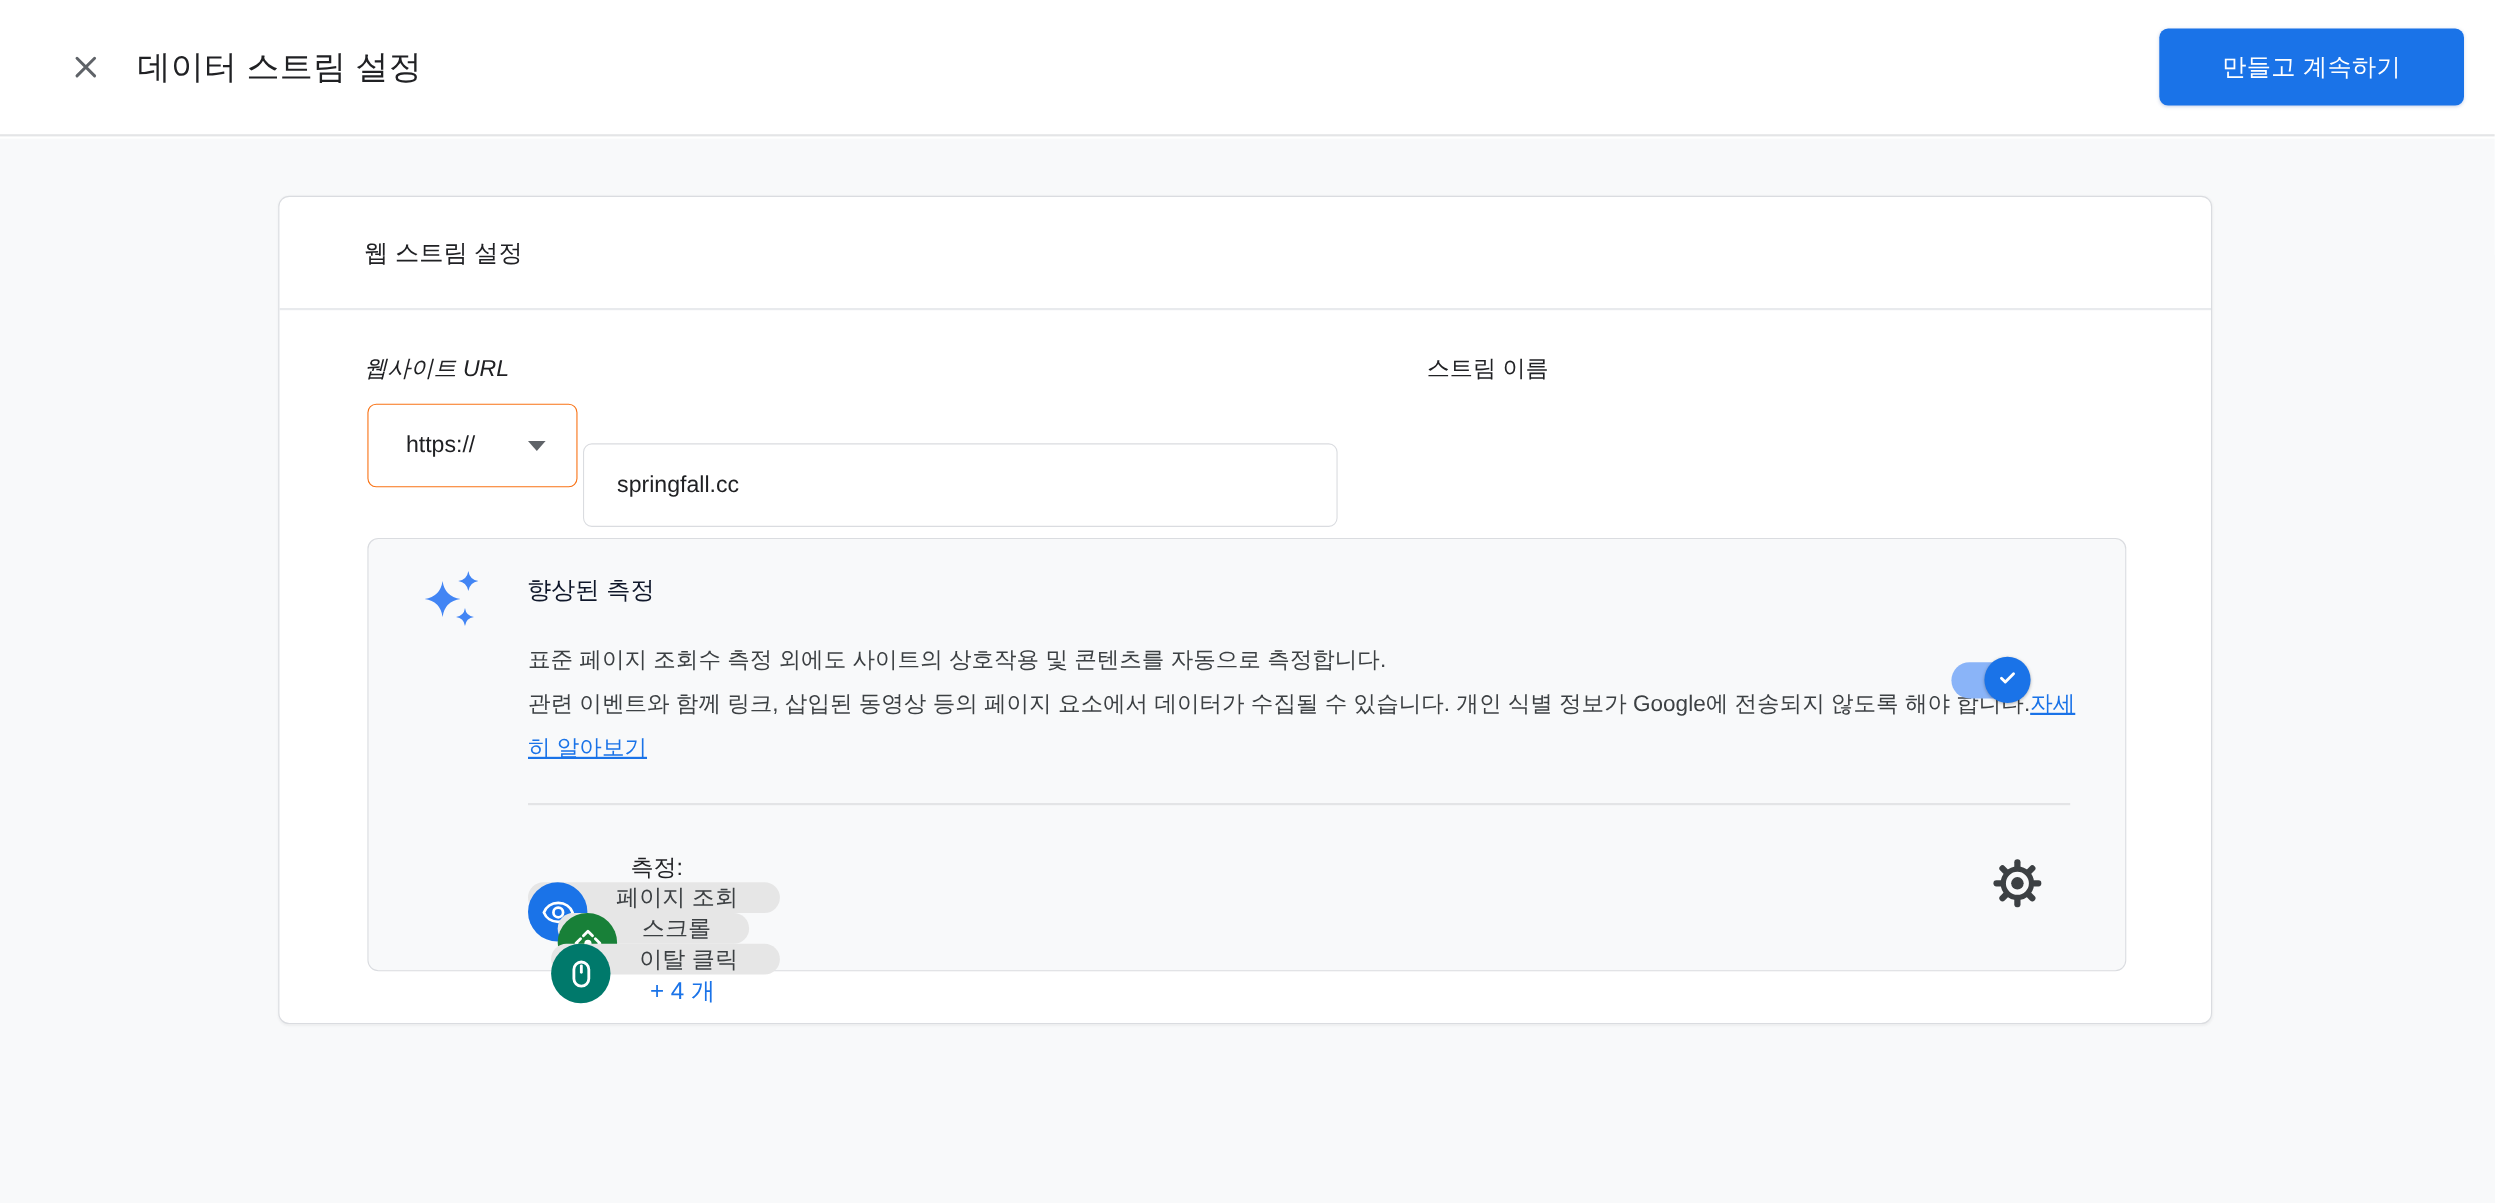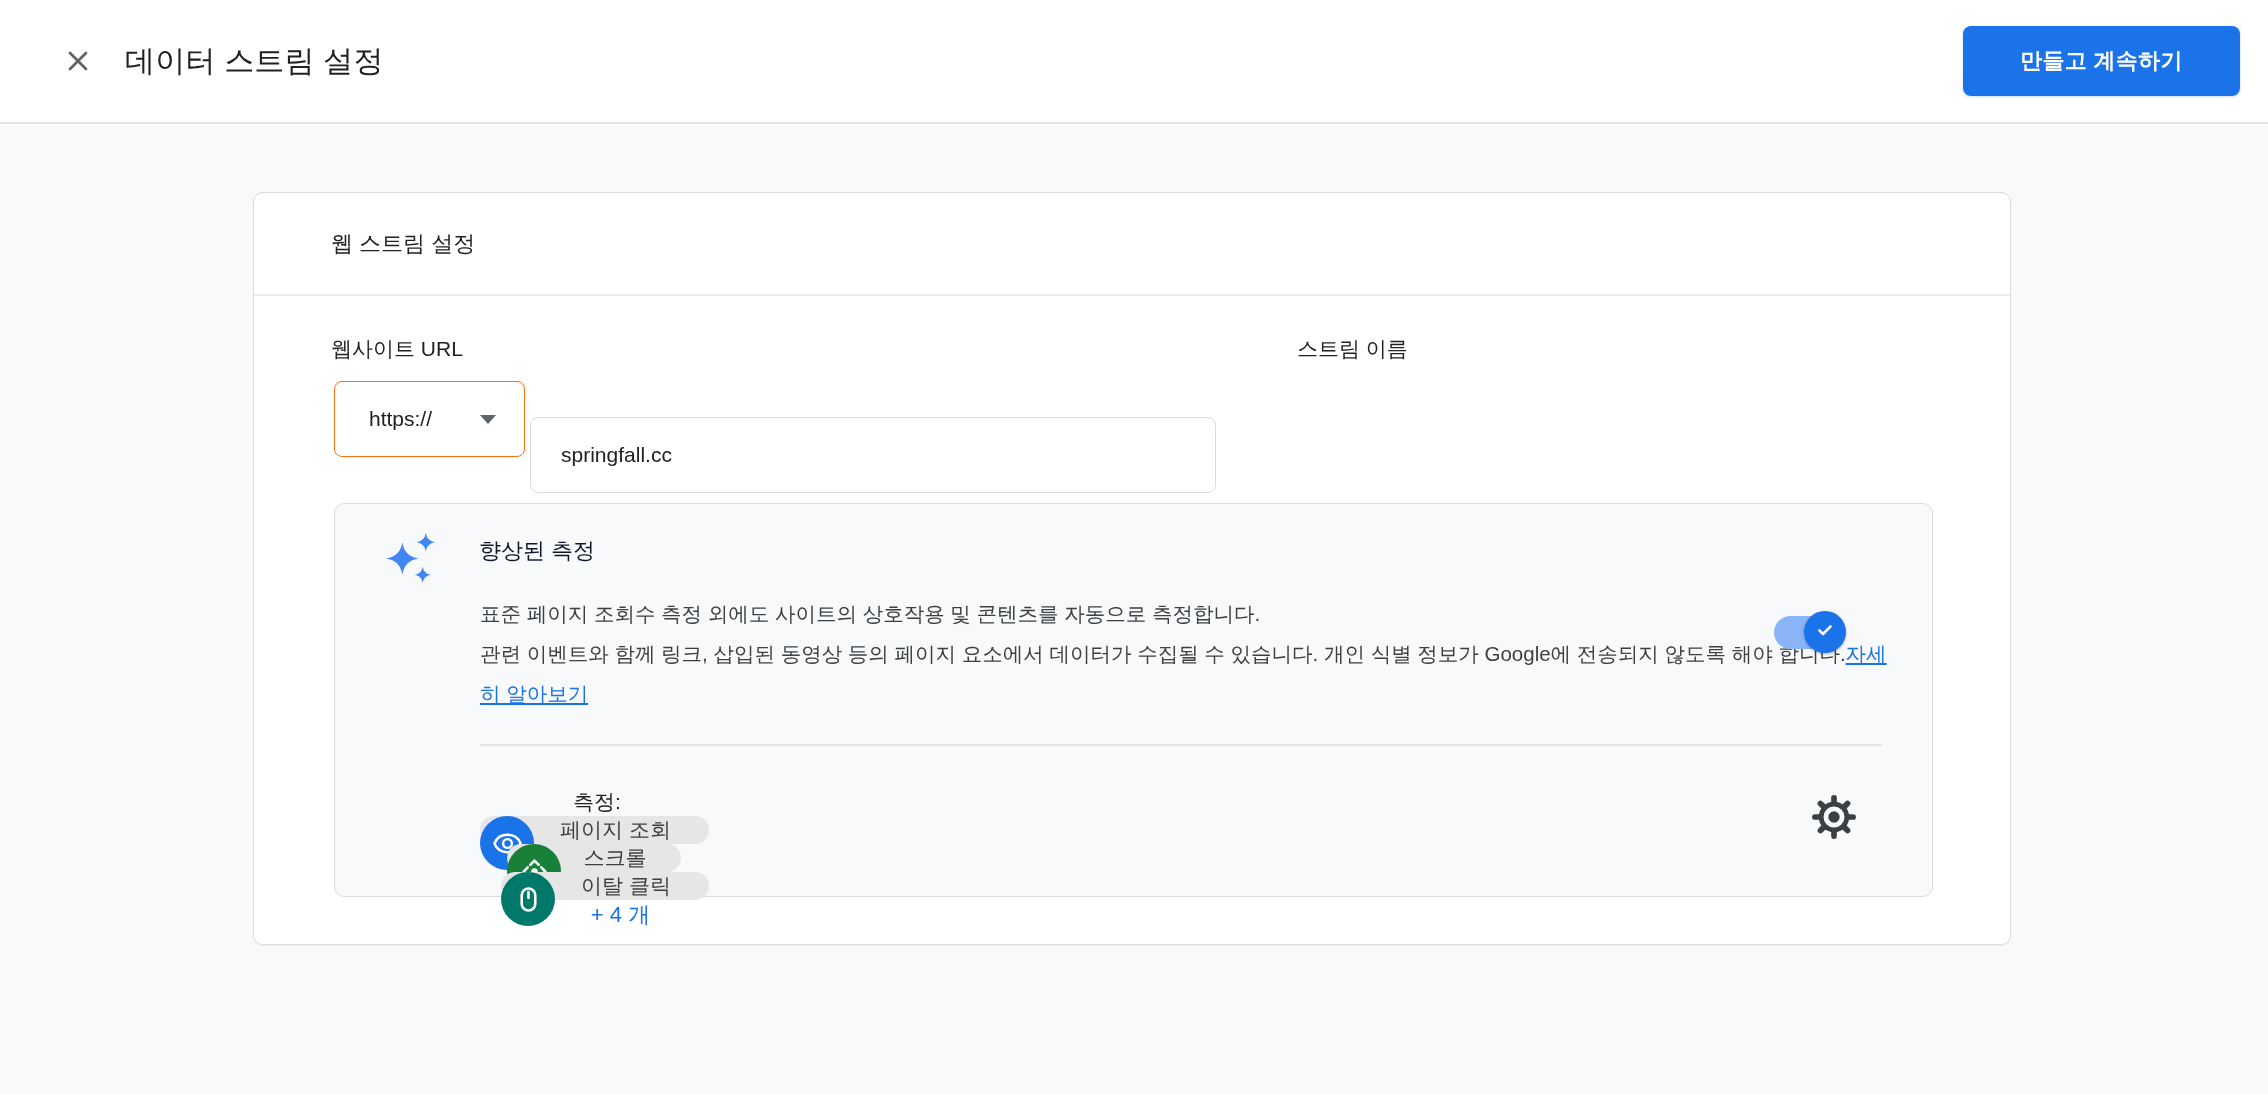"만들고 계속하기" .create-btn { font-weight: 700 -> 400 }
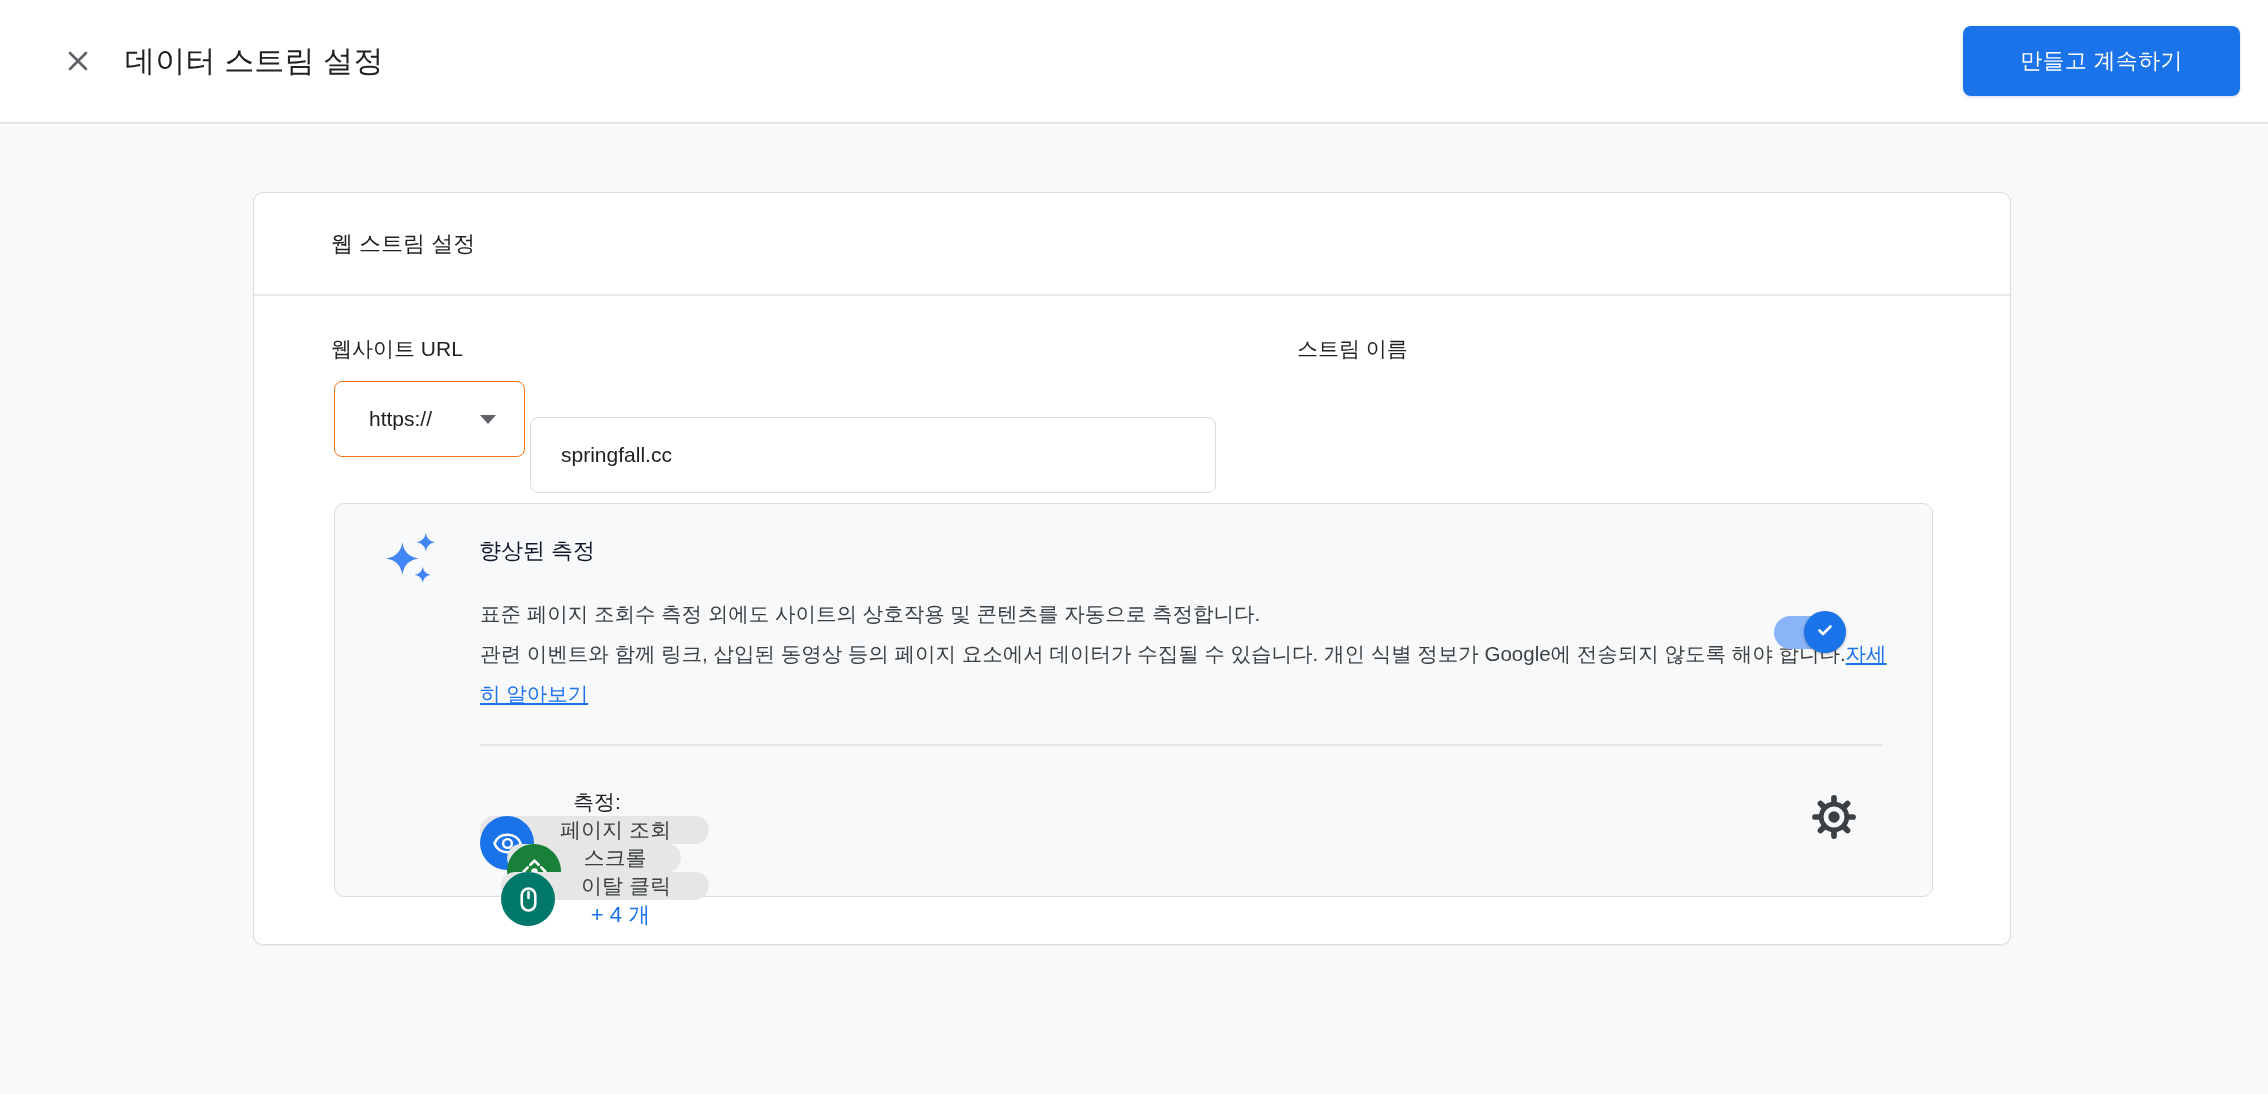"웹 스트림 설정" .card { top: 66px -> 52px }
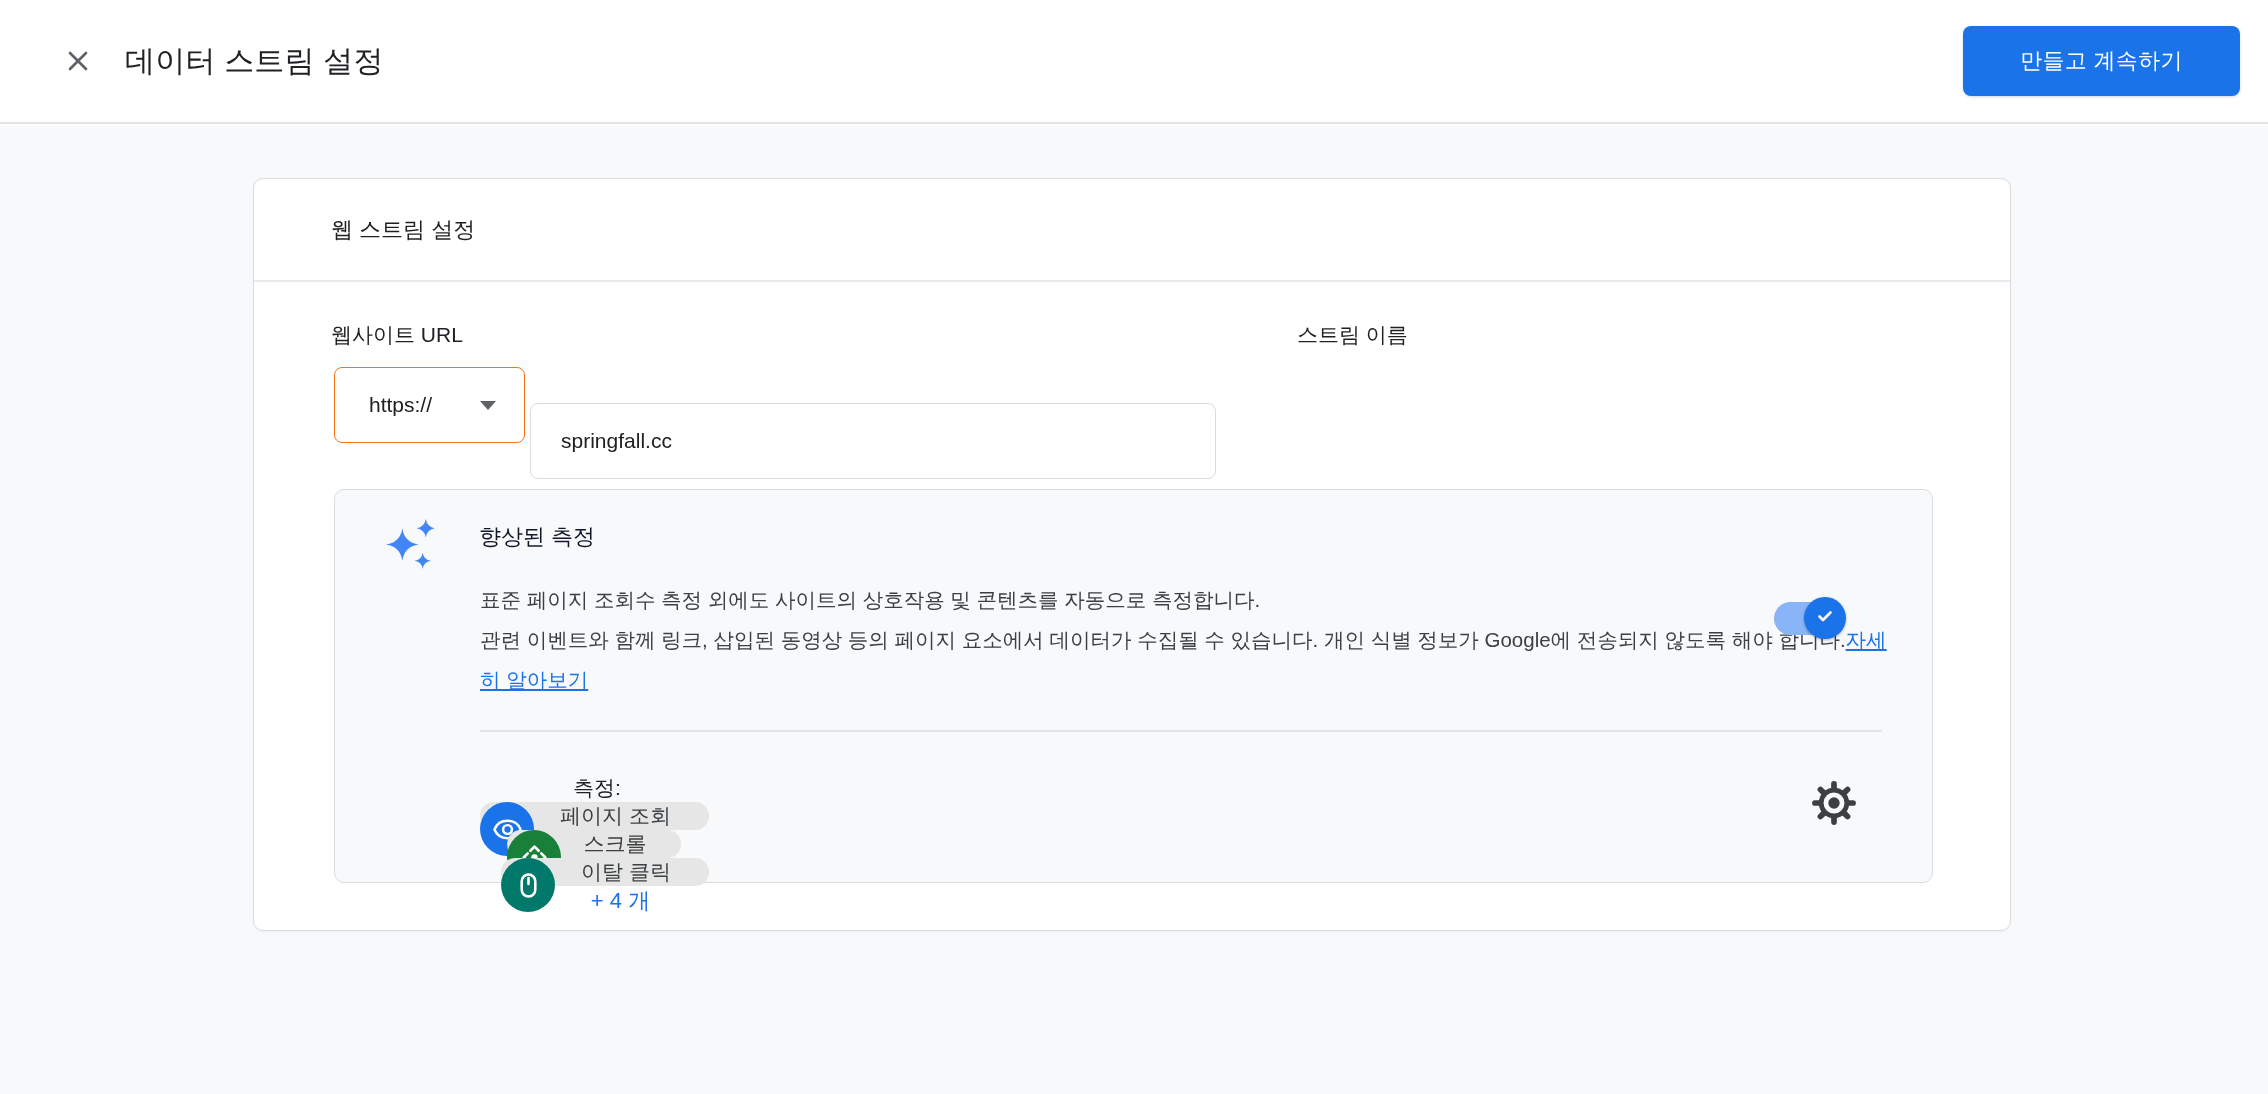"웹사이트 URL" .label-url { font-style: none -> italic }
